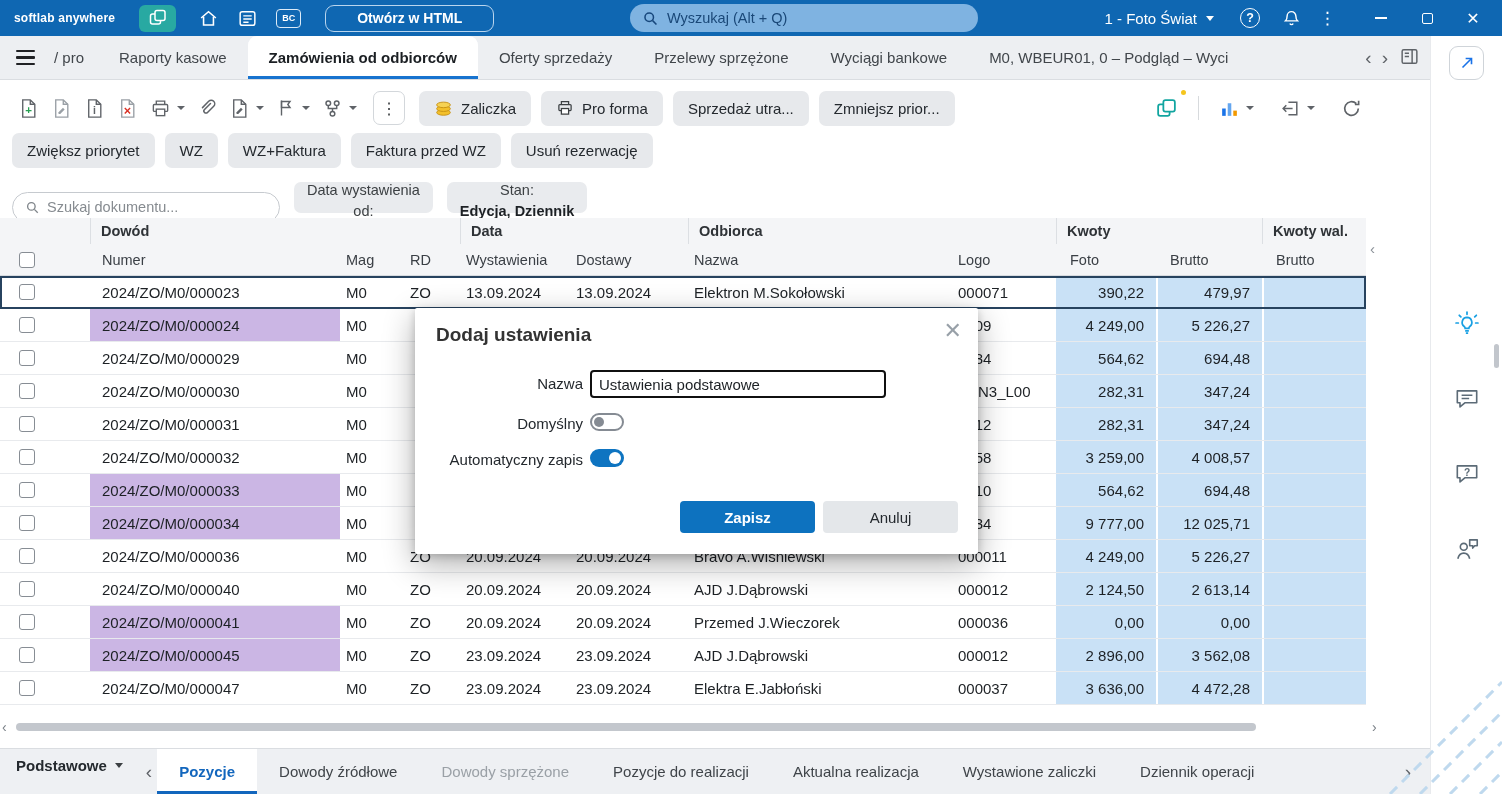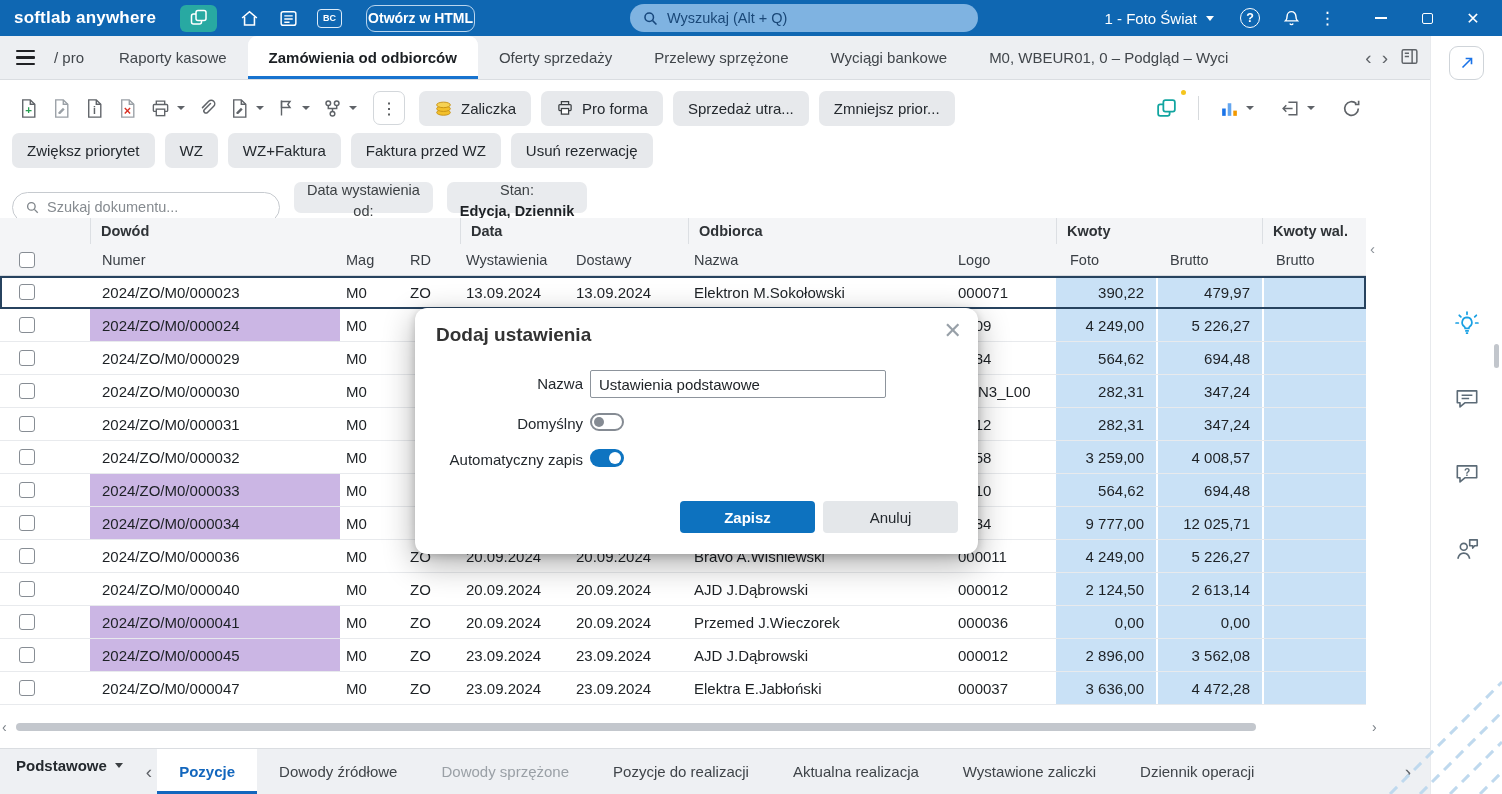"softlab anywhere" .brand { font-size: 17px -> 12px }
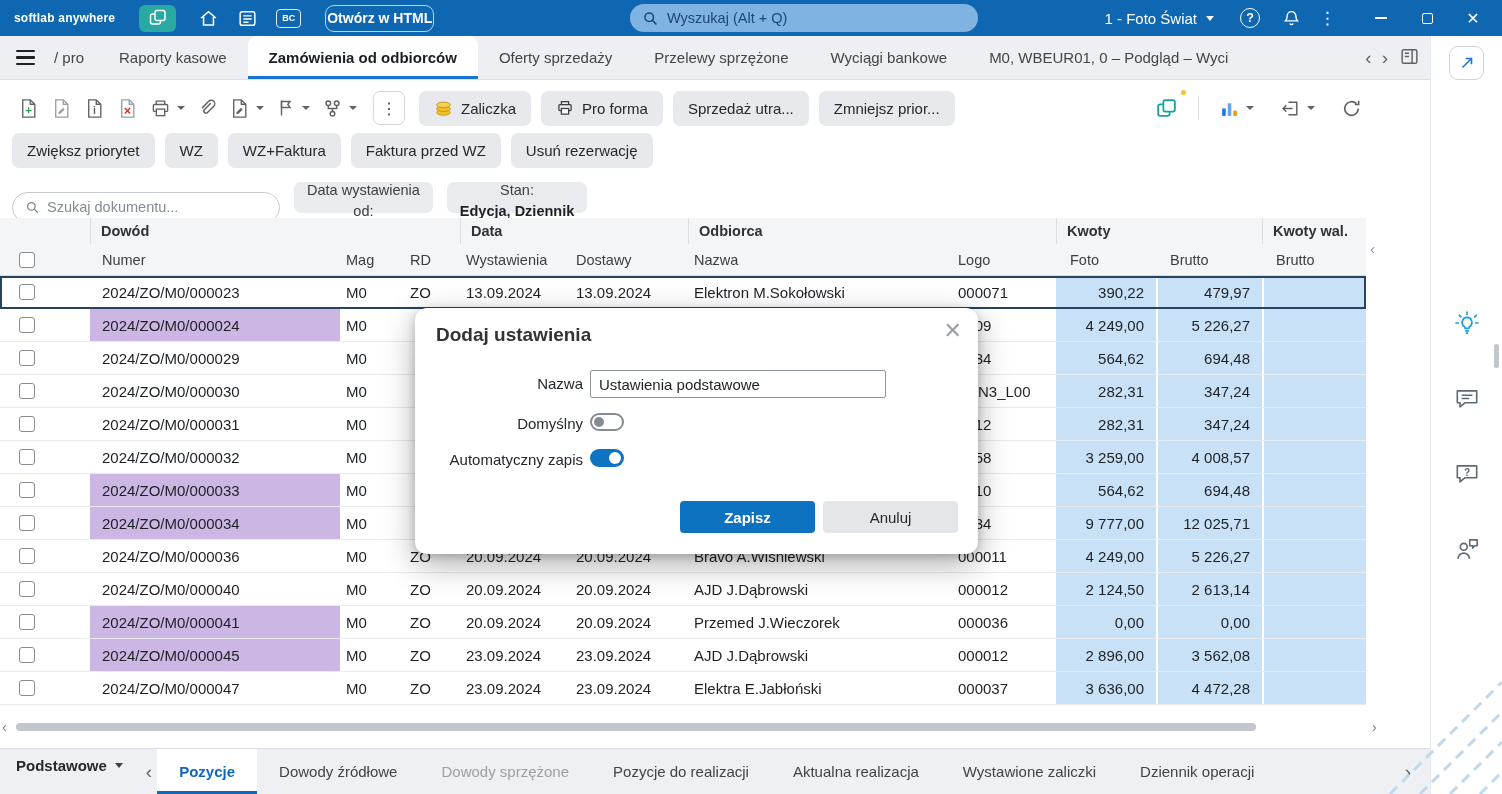"Otwórz w HTML" .open-html { padding: 0 1px -> 0 31px }
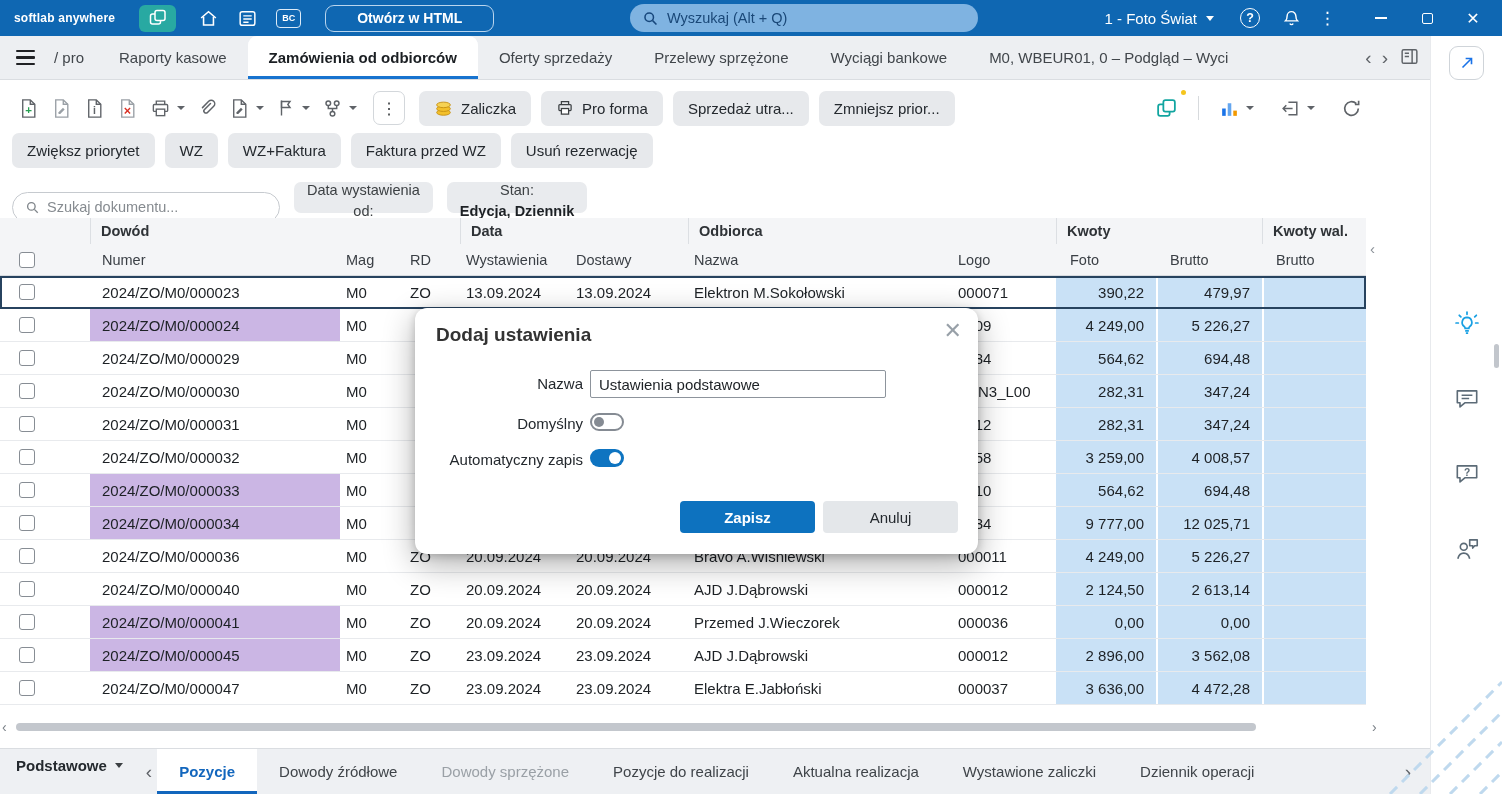"Dodaj ustawienia" .dialog { border-radius: 12px -> 2px }
